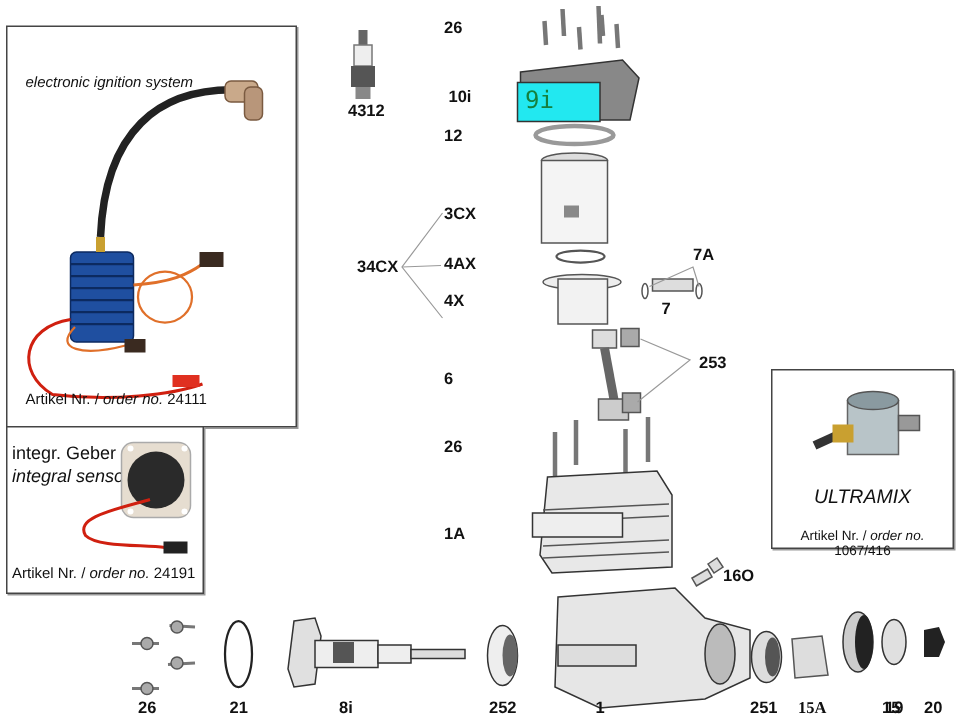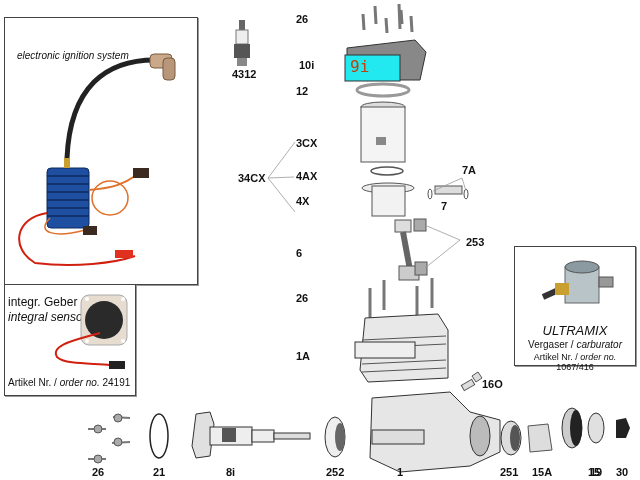"9i" span.abs { color: #c2410c -> #15803d }
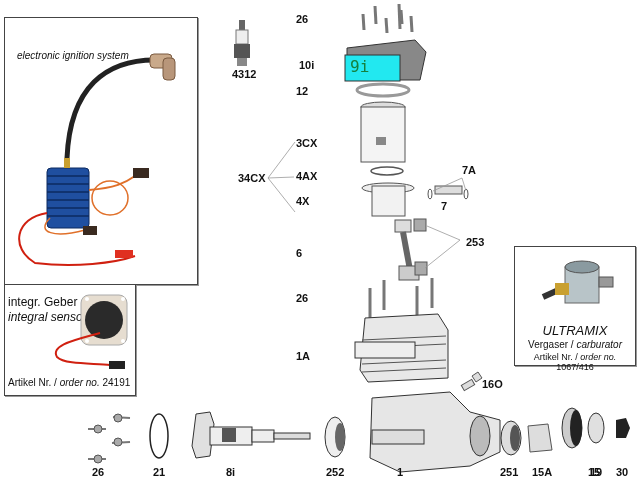"Artikel Nr. / order no. 24111" div.abs { html: none -> <div><span>Artikel Nr. / </span><span>order no.</span><span> 24111</span></div> }
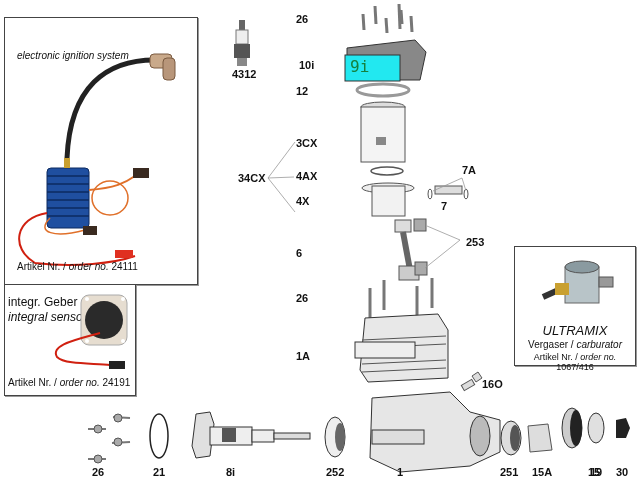"Vergaser / carburator" div.abs { html: <div><span>Vergaser / </span><span>carburator</span></div> -> none }
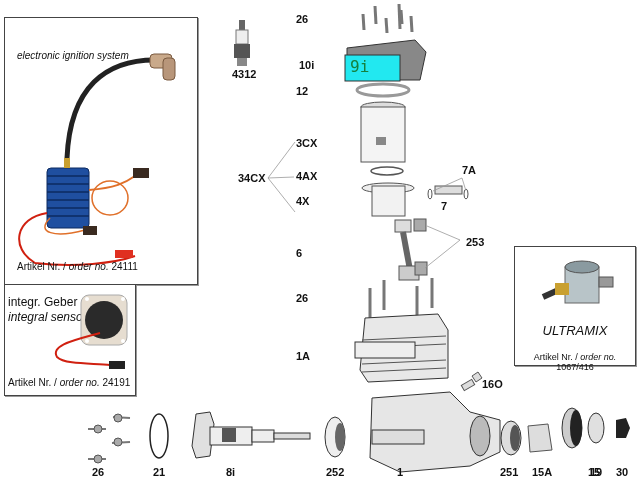"15A" span.lbl { font-family: none -> Liberation Serif, serif }
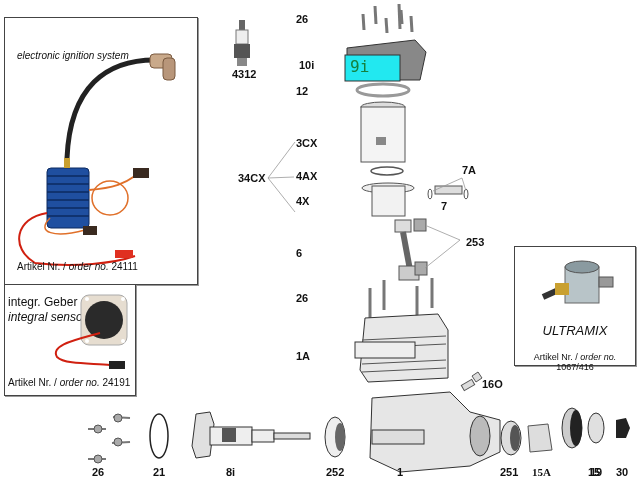"30" span.lbl { text: 30 -> 20 }
